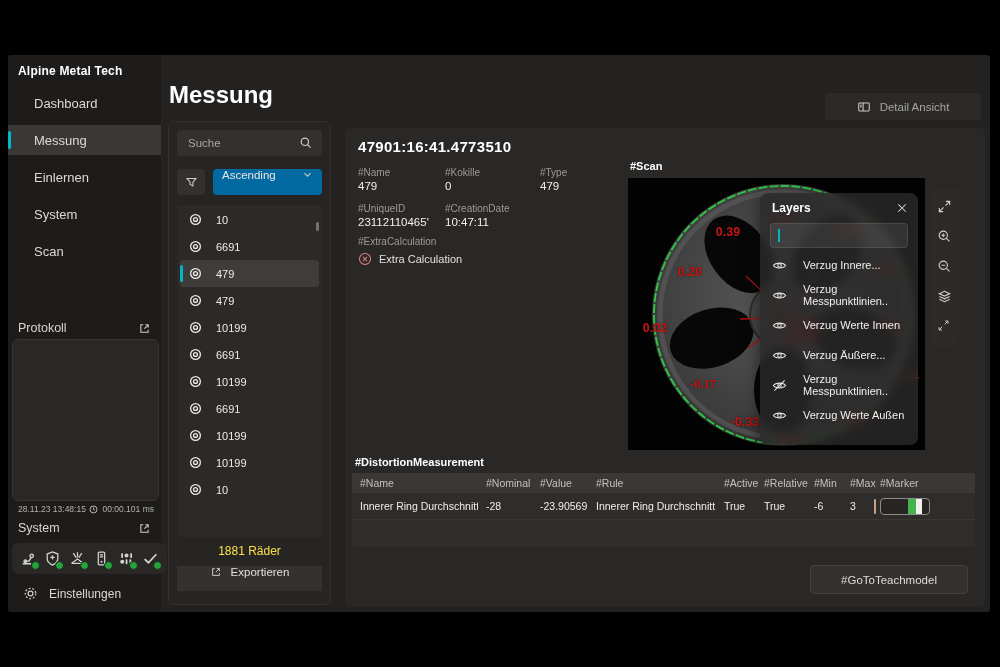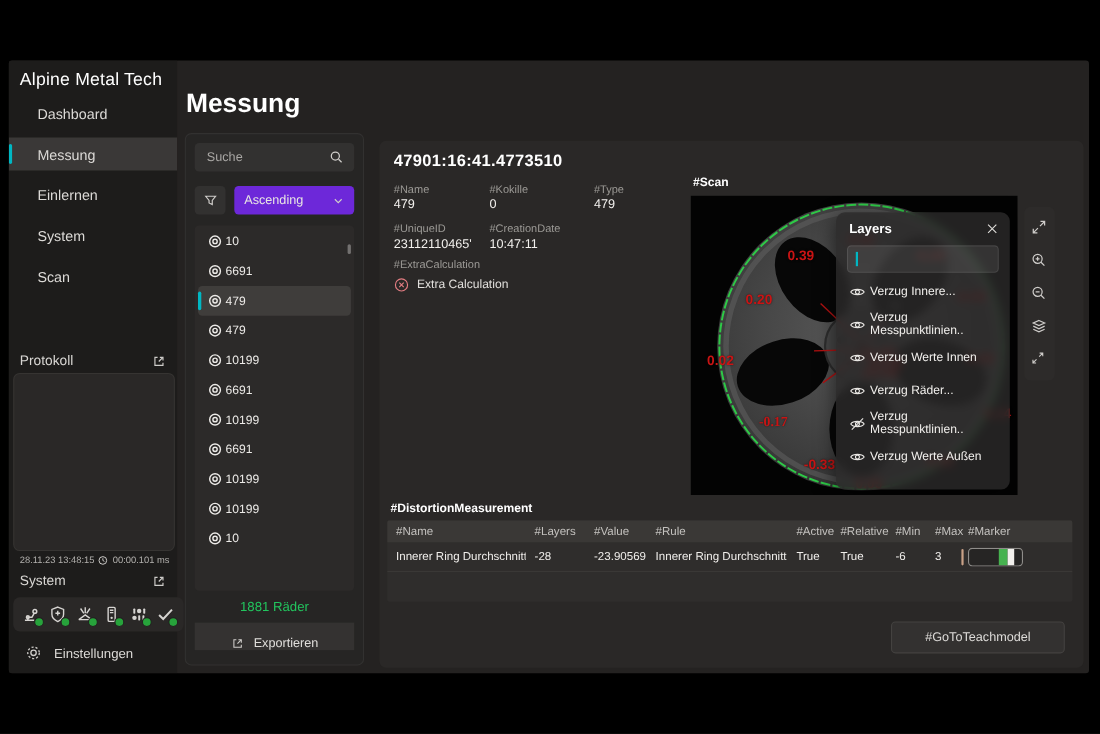"Alpine Metal Tech" .app-title { font-size: 16px -> 12px; font-weight: normal -> bold }
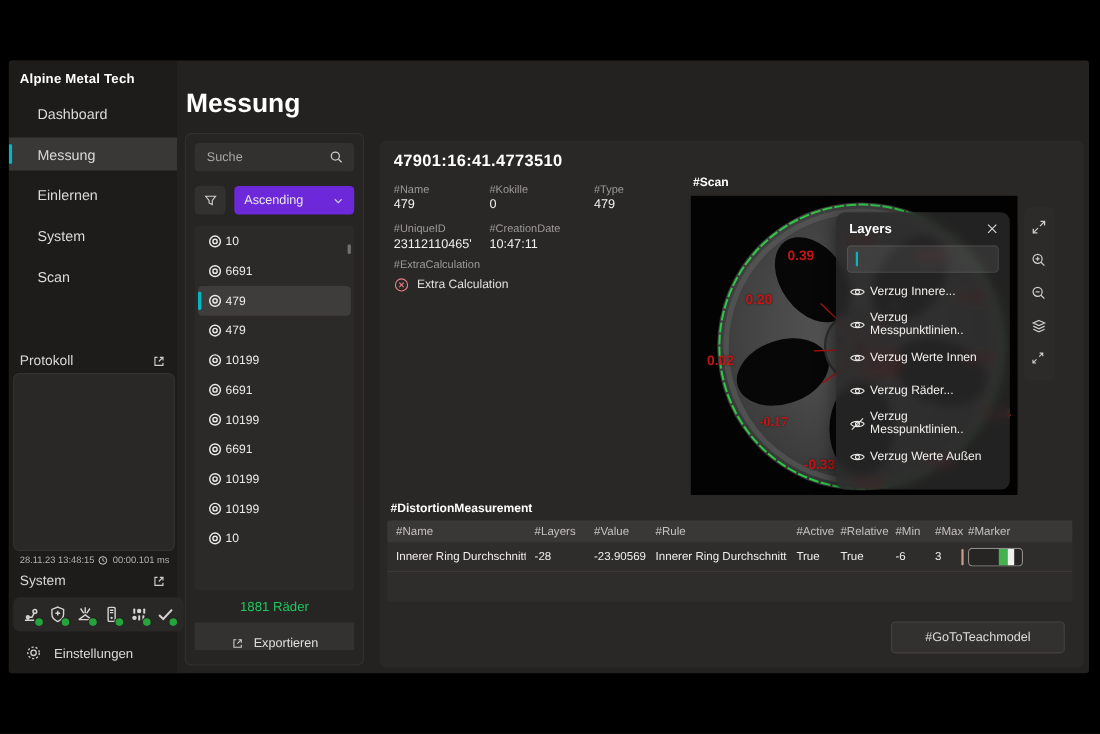"Detail Ansicht" div.detail-btn { html: none -> <div> <span> <svg> <rect></rect> <path></path> <path></path> </svg> </span> <span>Detail Ansicht</span> </div> }
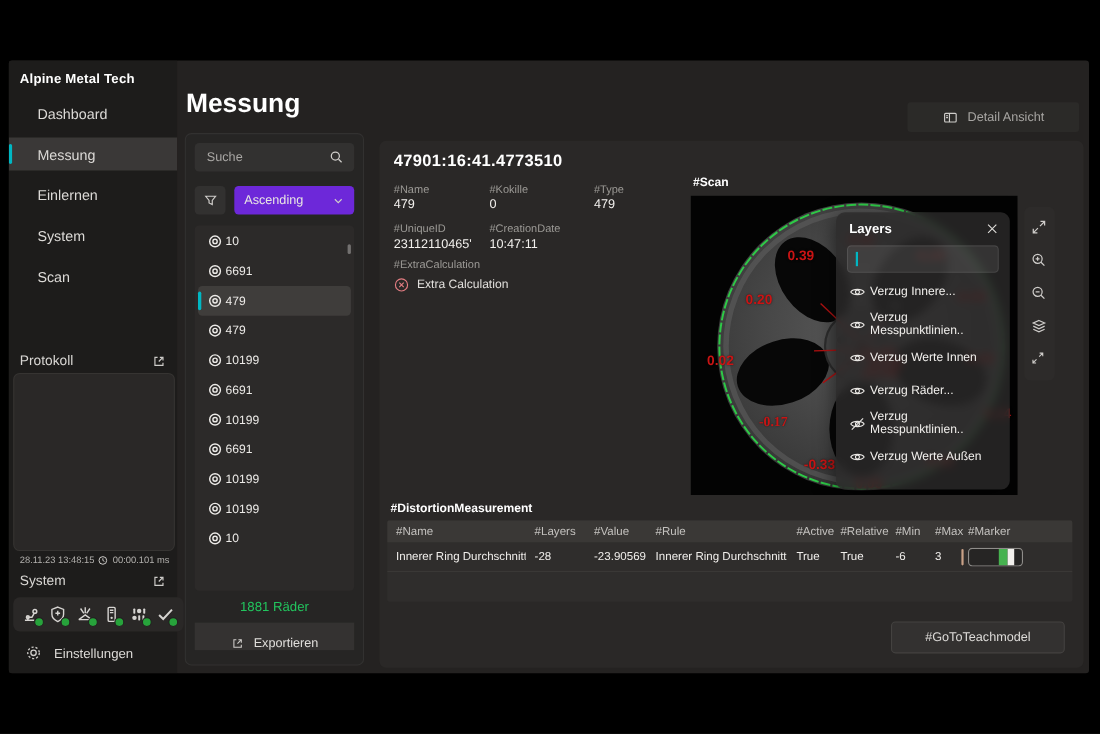"Ascending" .sort-dd { align-items: center -> none; background: #6d28d9 -> #0369a1 }
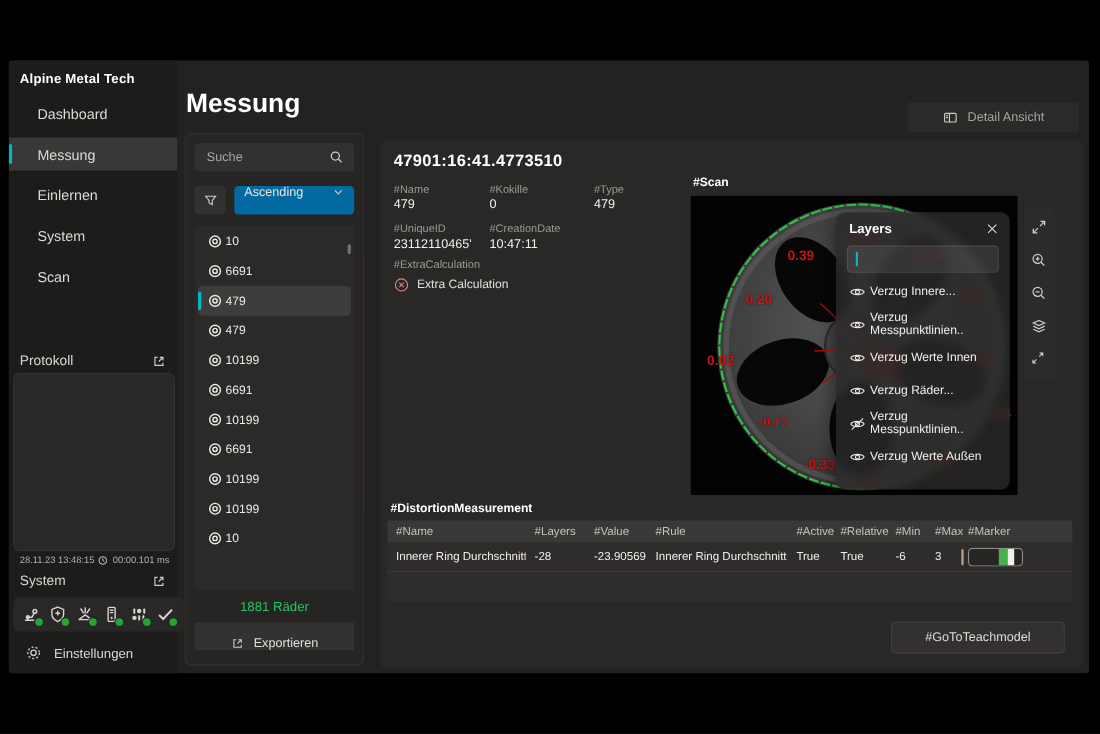"10" .list-item { gap: 3px -> 14px }
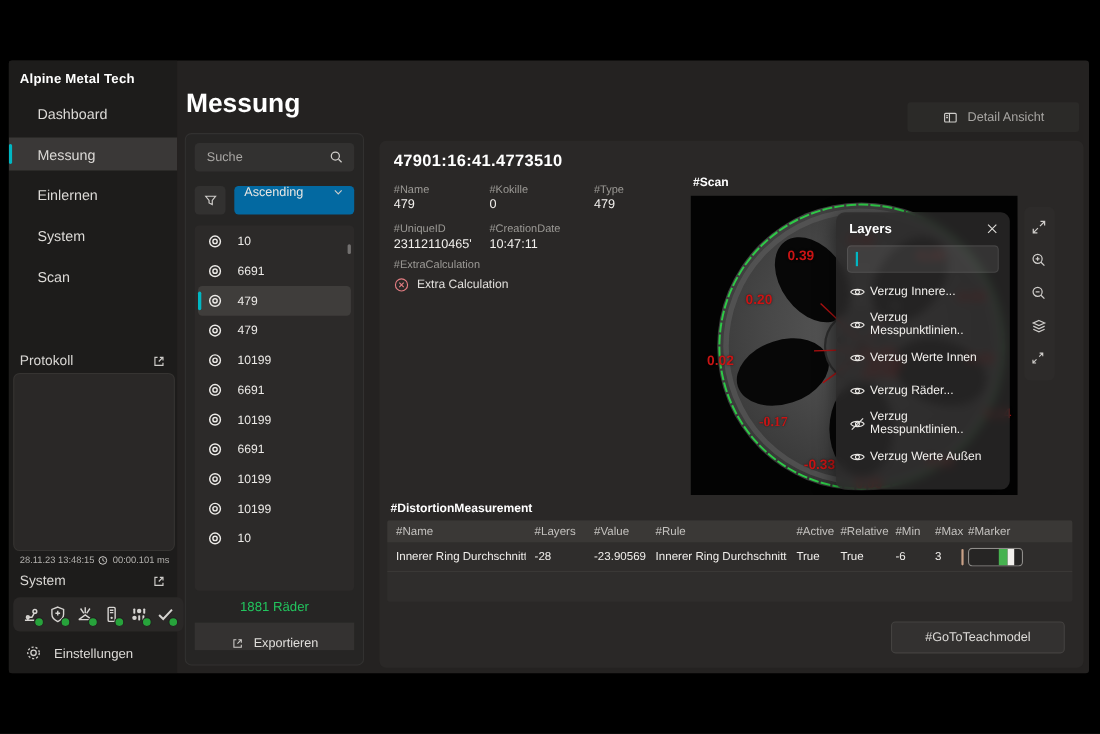"Verzug Innere..." .layer-row { gap: 4px -> 16px }
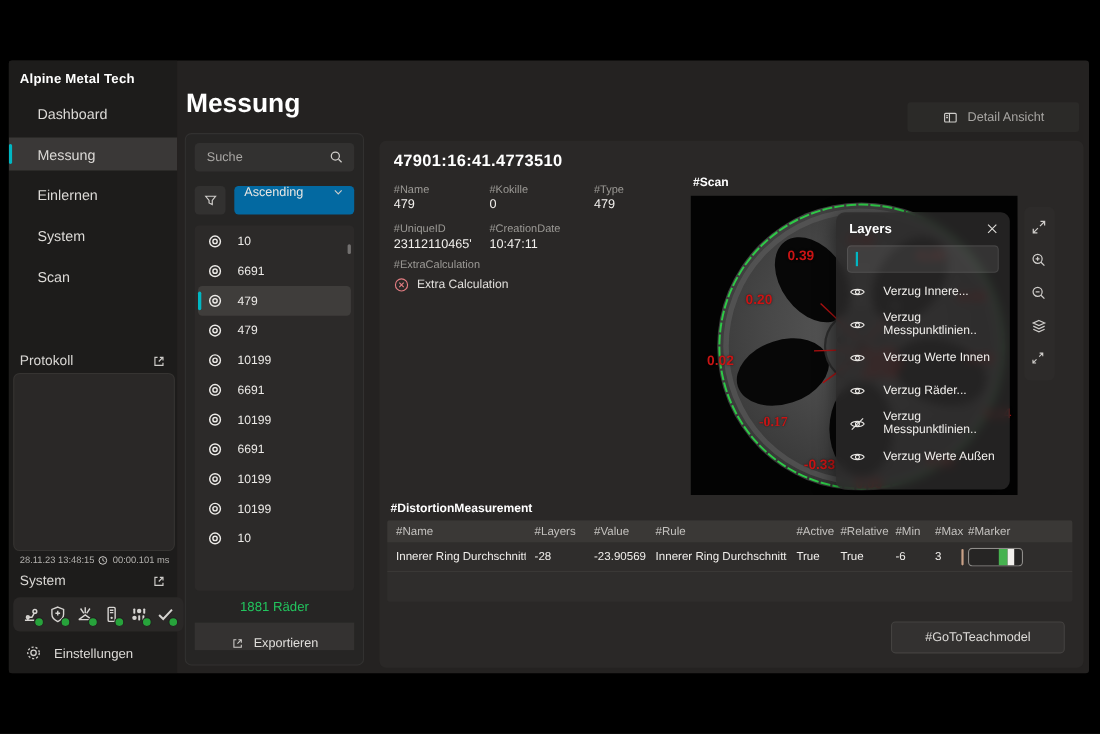"Verzug Räder..." span { text: Räder -> Äußere }
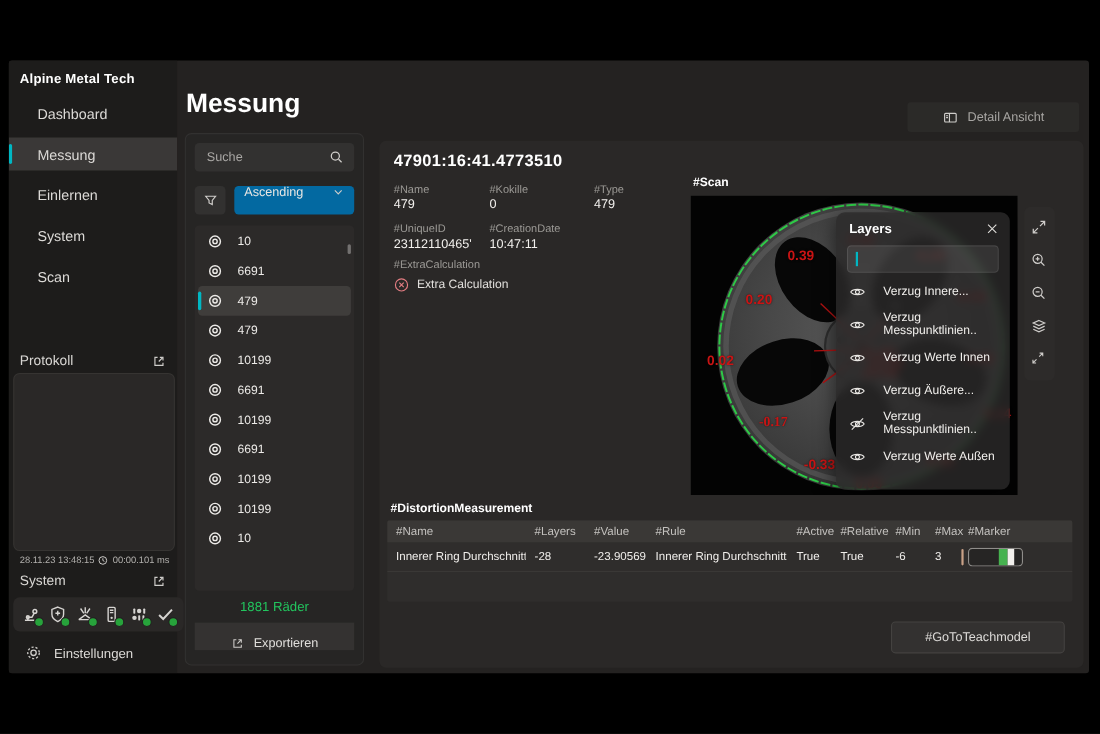"#Layers" div { text: Layers -> Nominal }
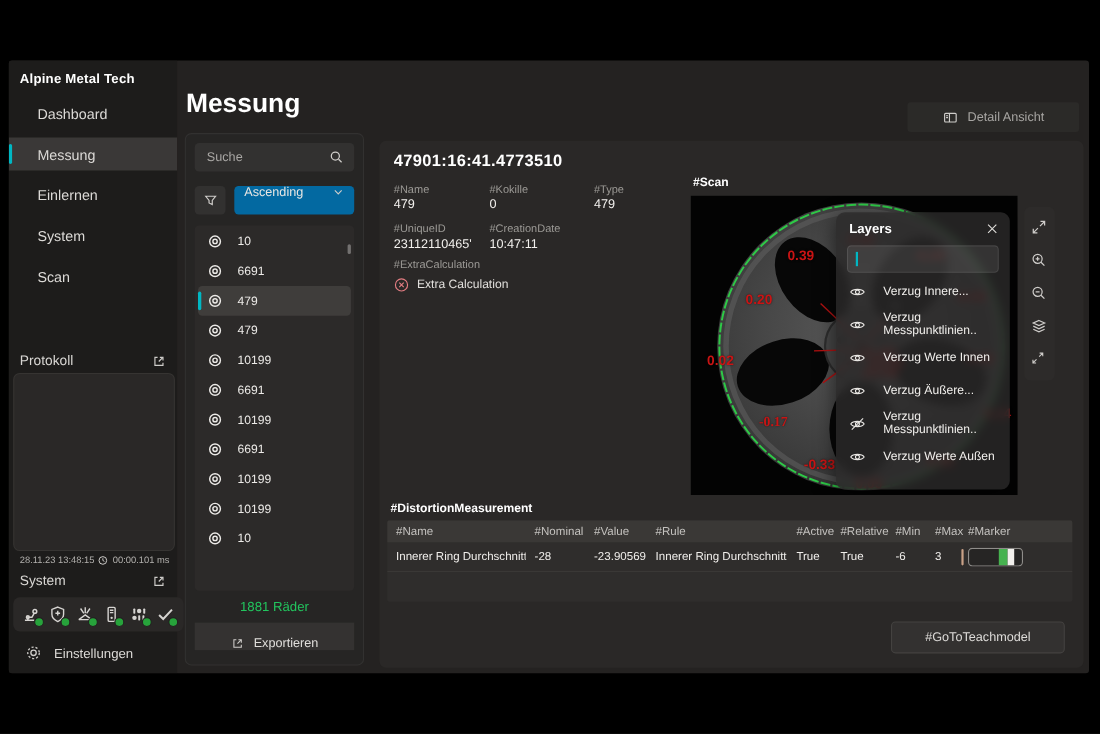"1881 Räder" .count-label { color: #22c55e -> #fde047 }
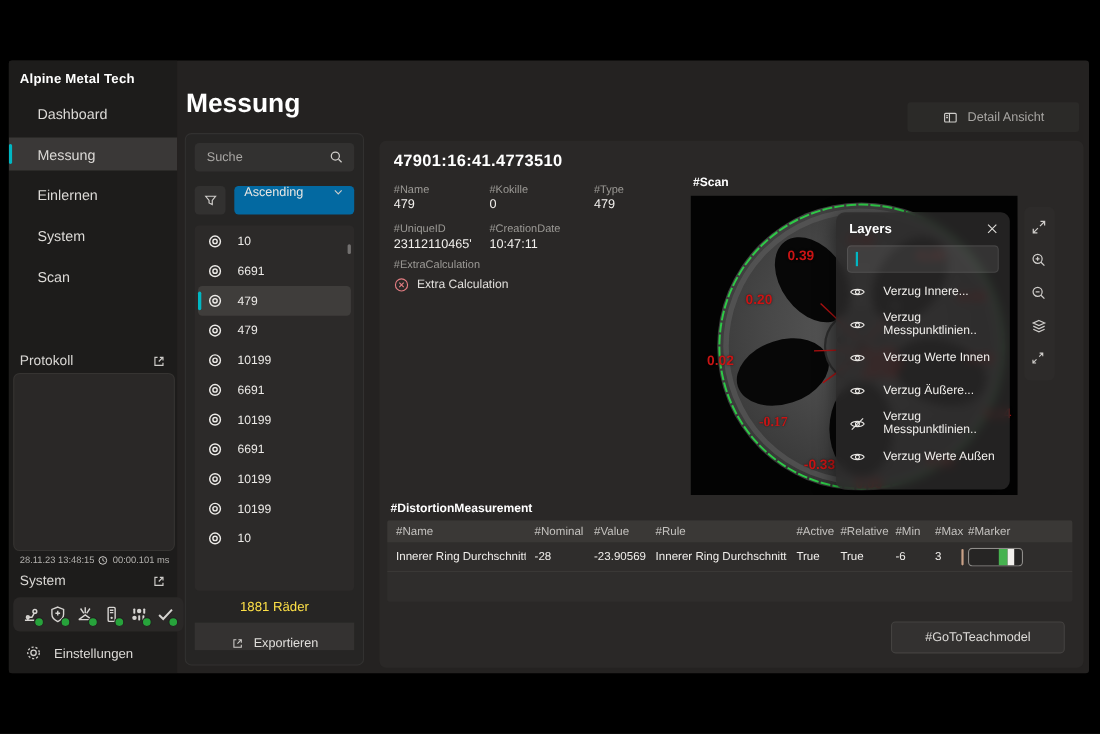"Exportieren" .export-btn { align-items: flex-end -> flex-start }
